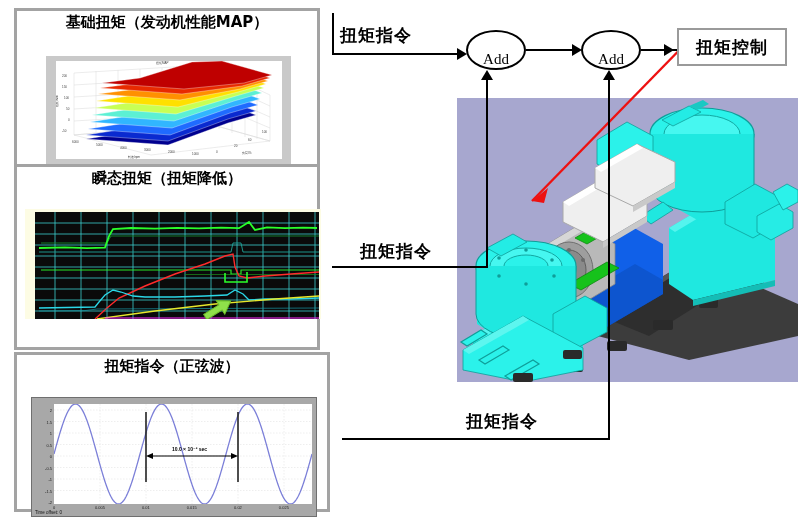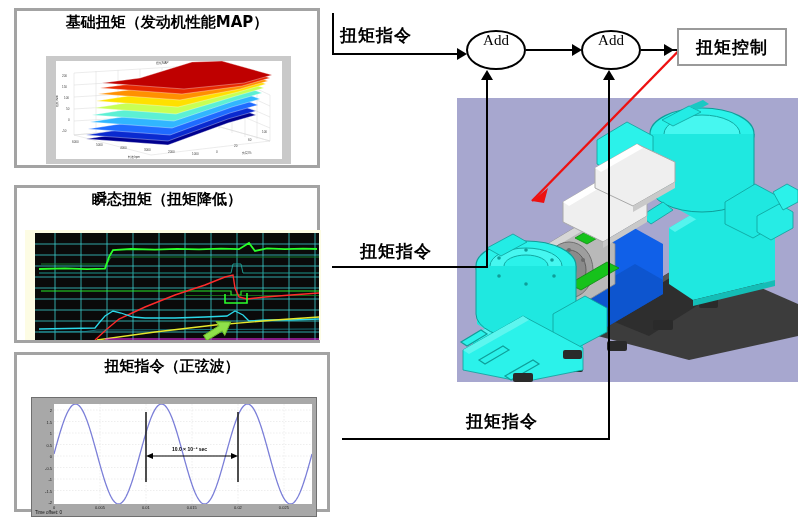"Add" .add-node { align-items: flex-start -> flex-end }
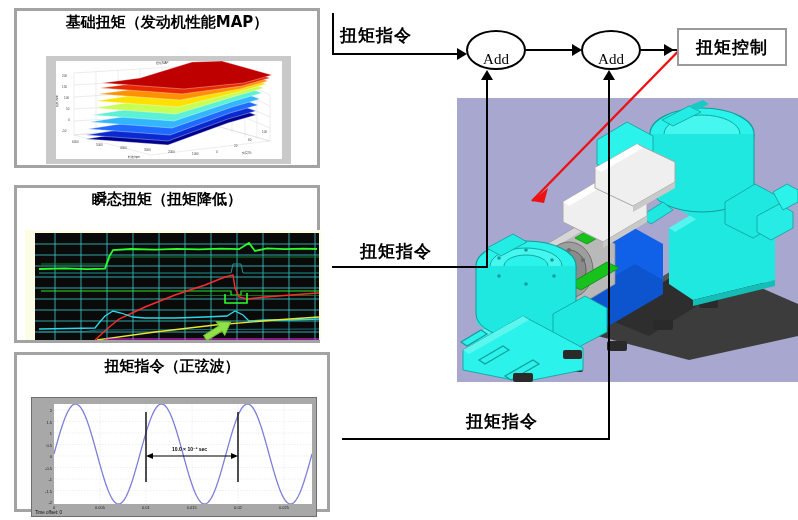"瞬态扭矩（扭矩降低）" div.panel { height: 158px -> 186px; top: 185px -> 164px }
